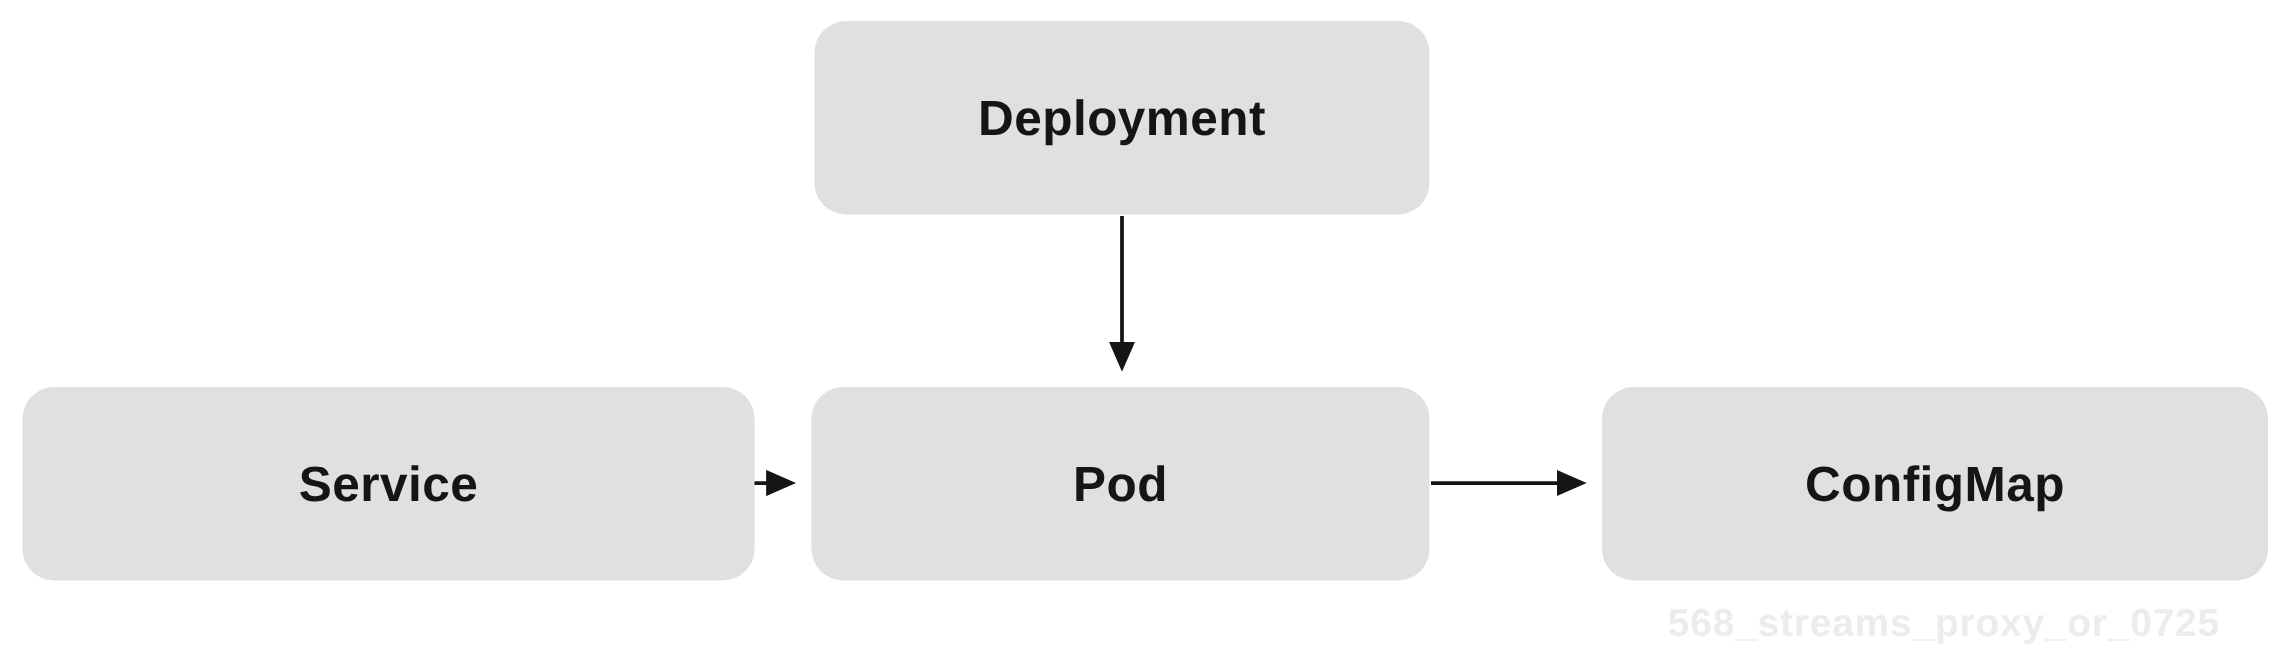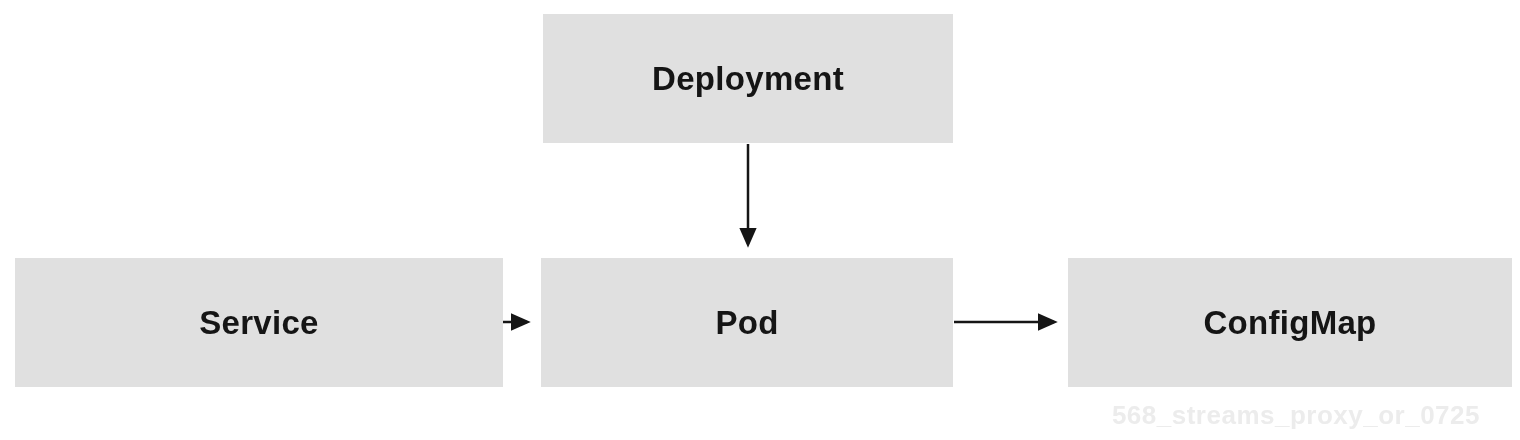"Deployment" .node { border-radius: none -> 21px }
